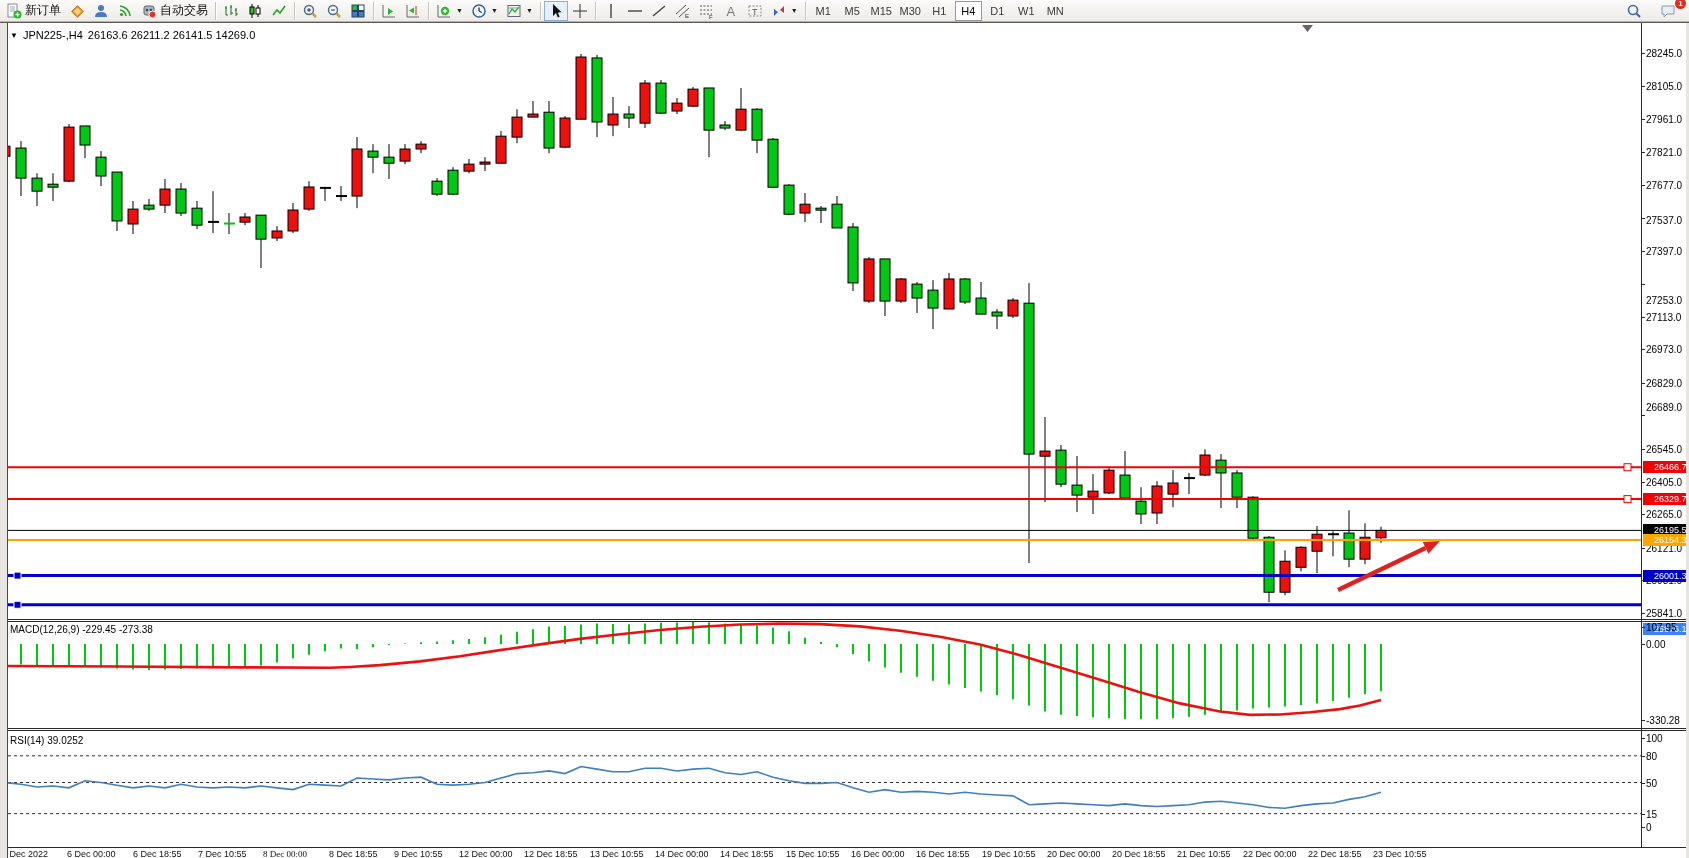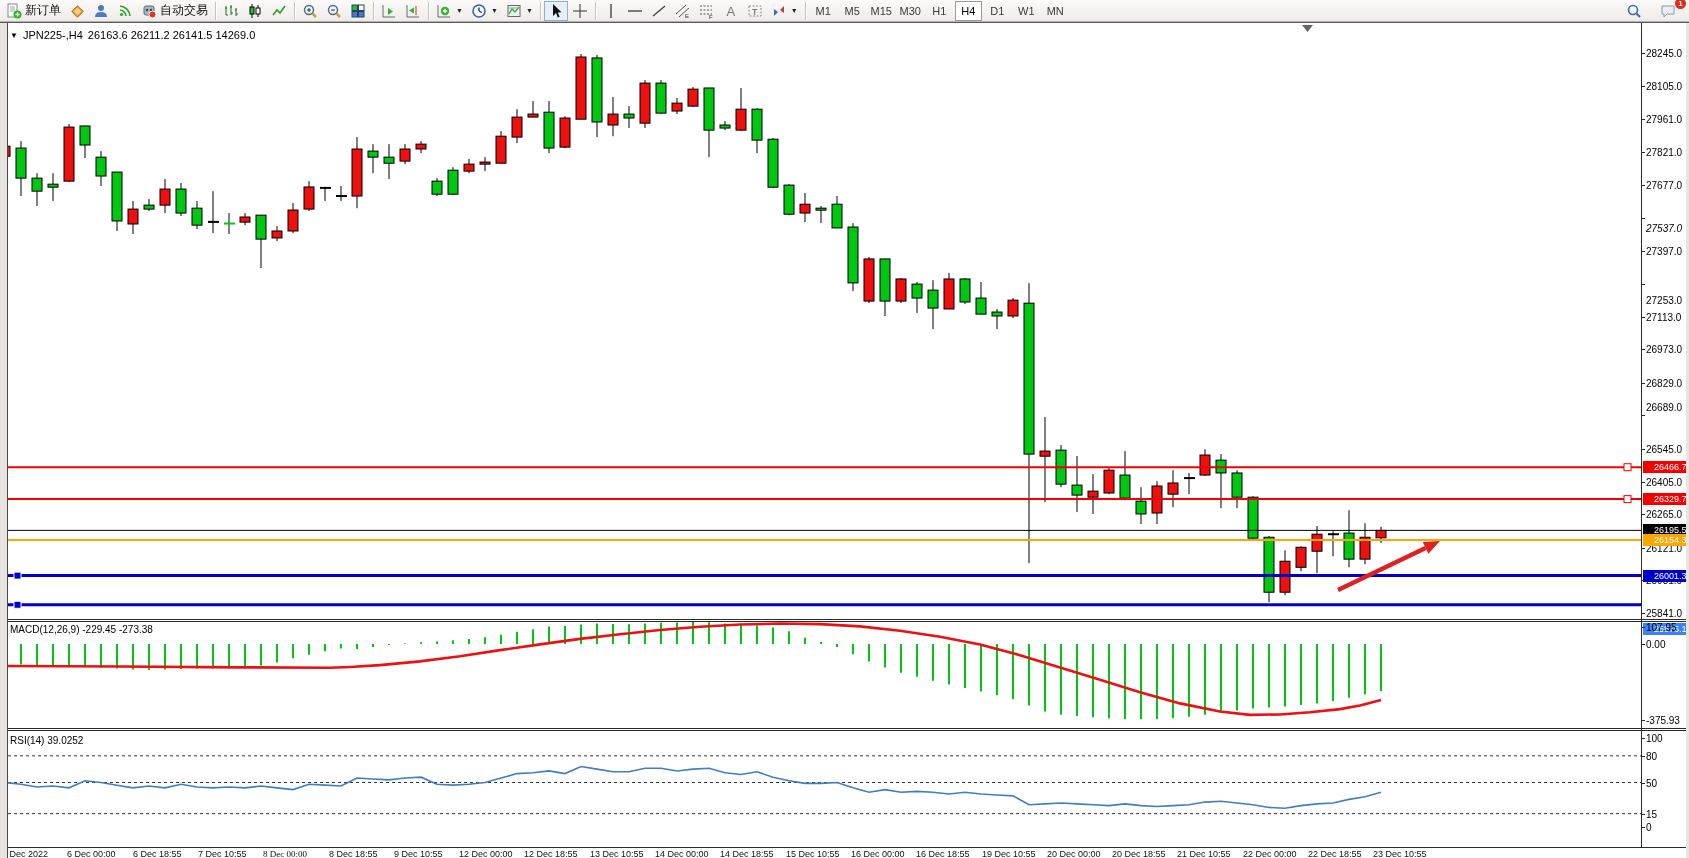"27537.0" div.pl { font-style: italic -> none; top: 200px -> 192px }
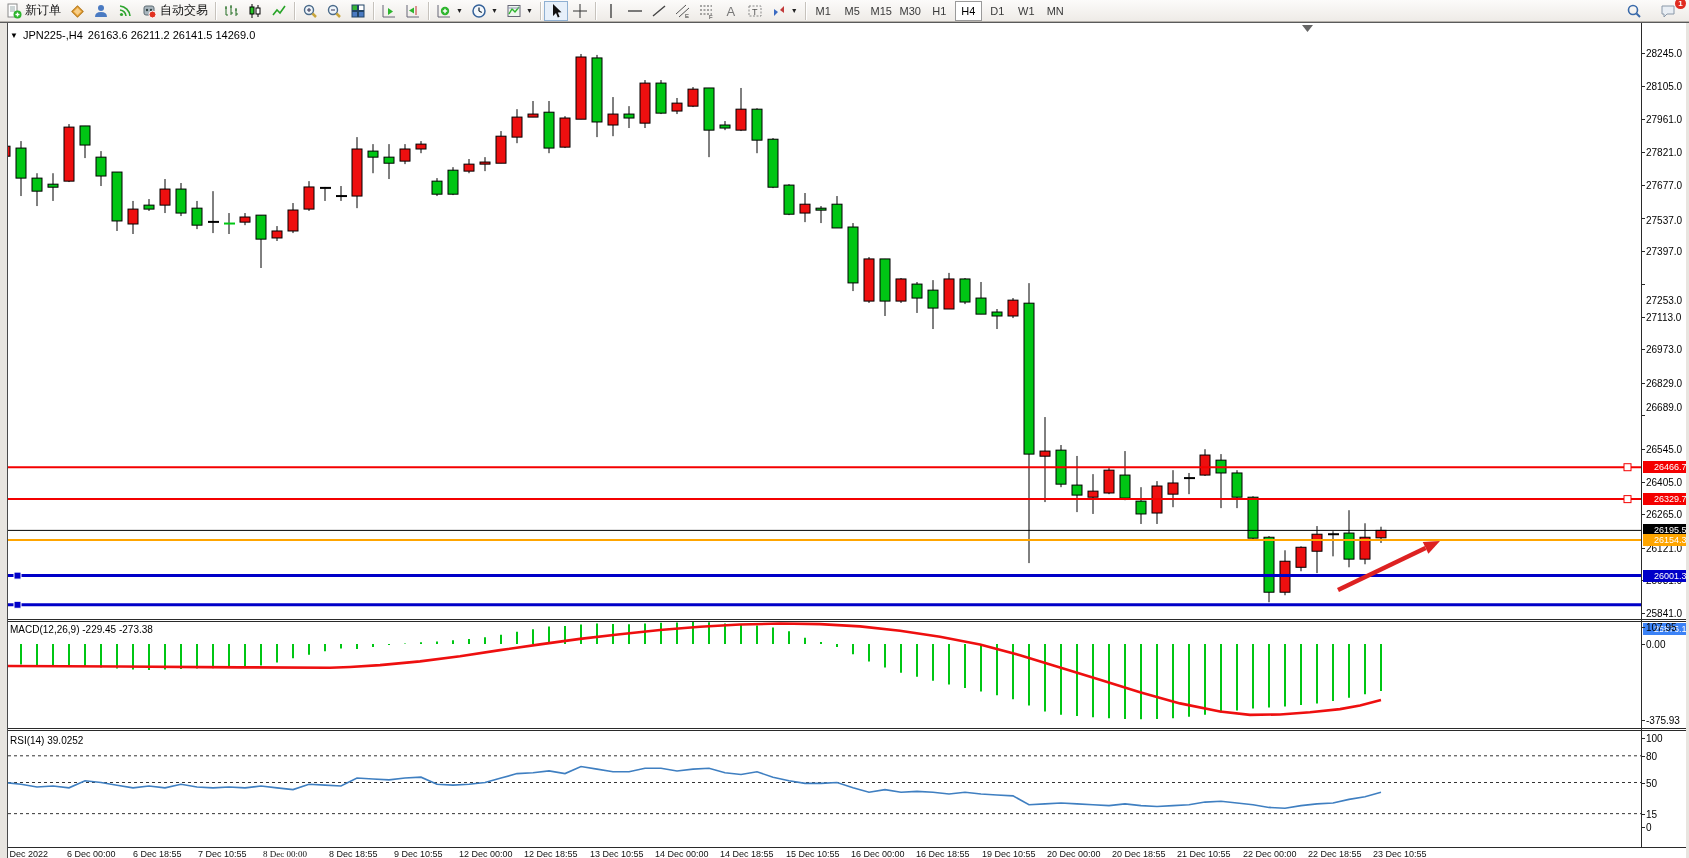"-375.93" div.pl { text: -375.93 -> -330.28 }
